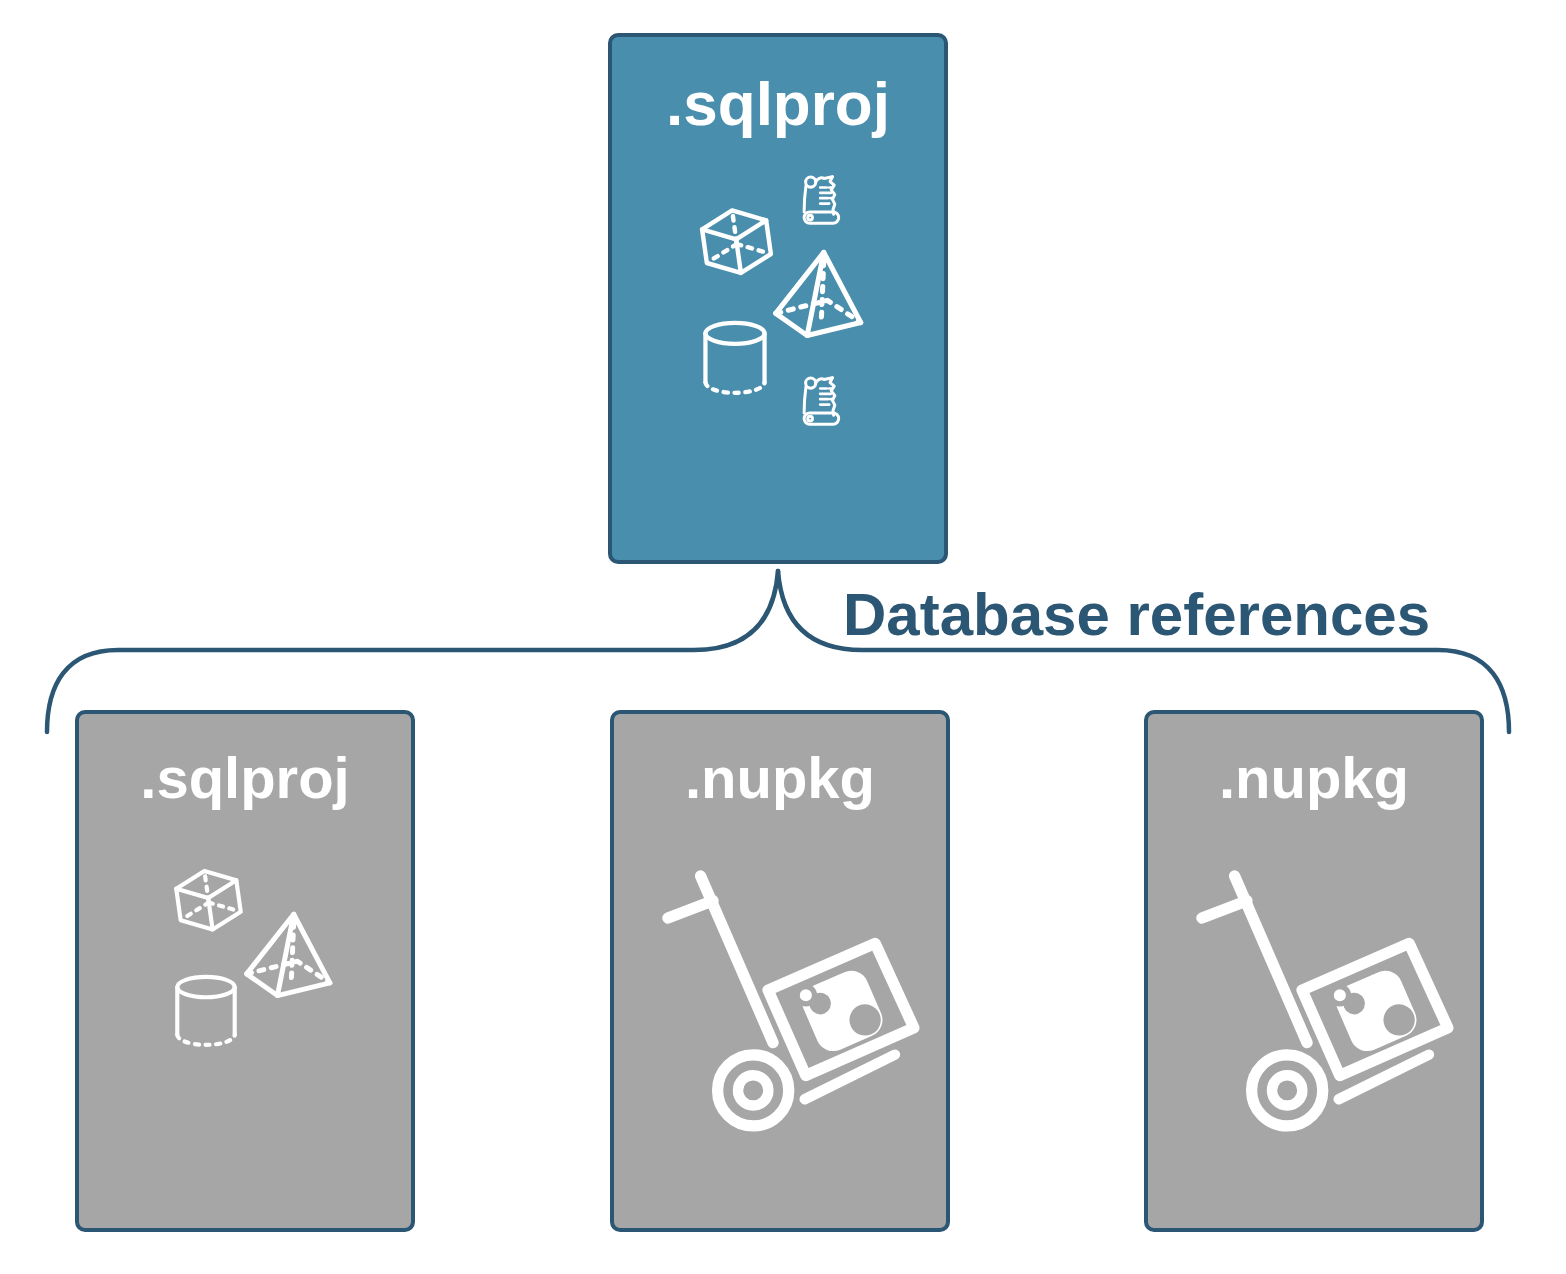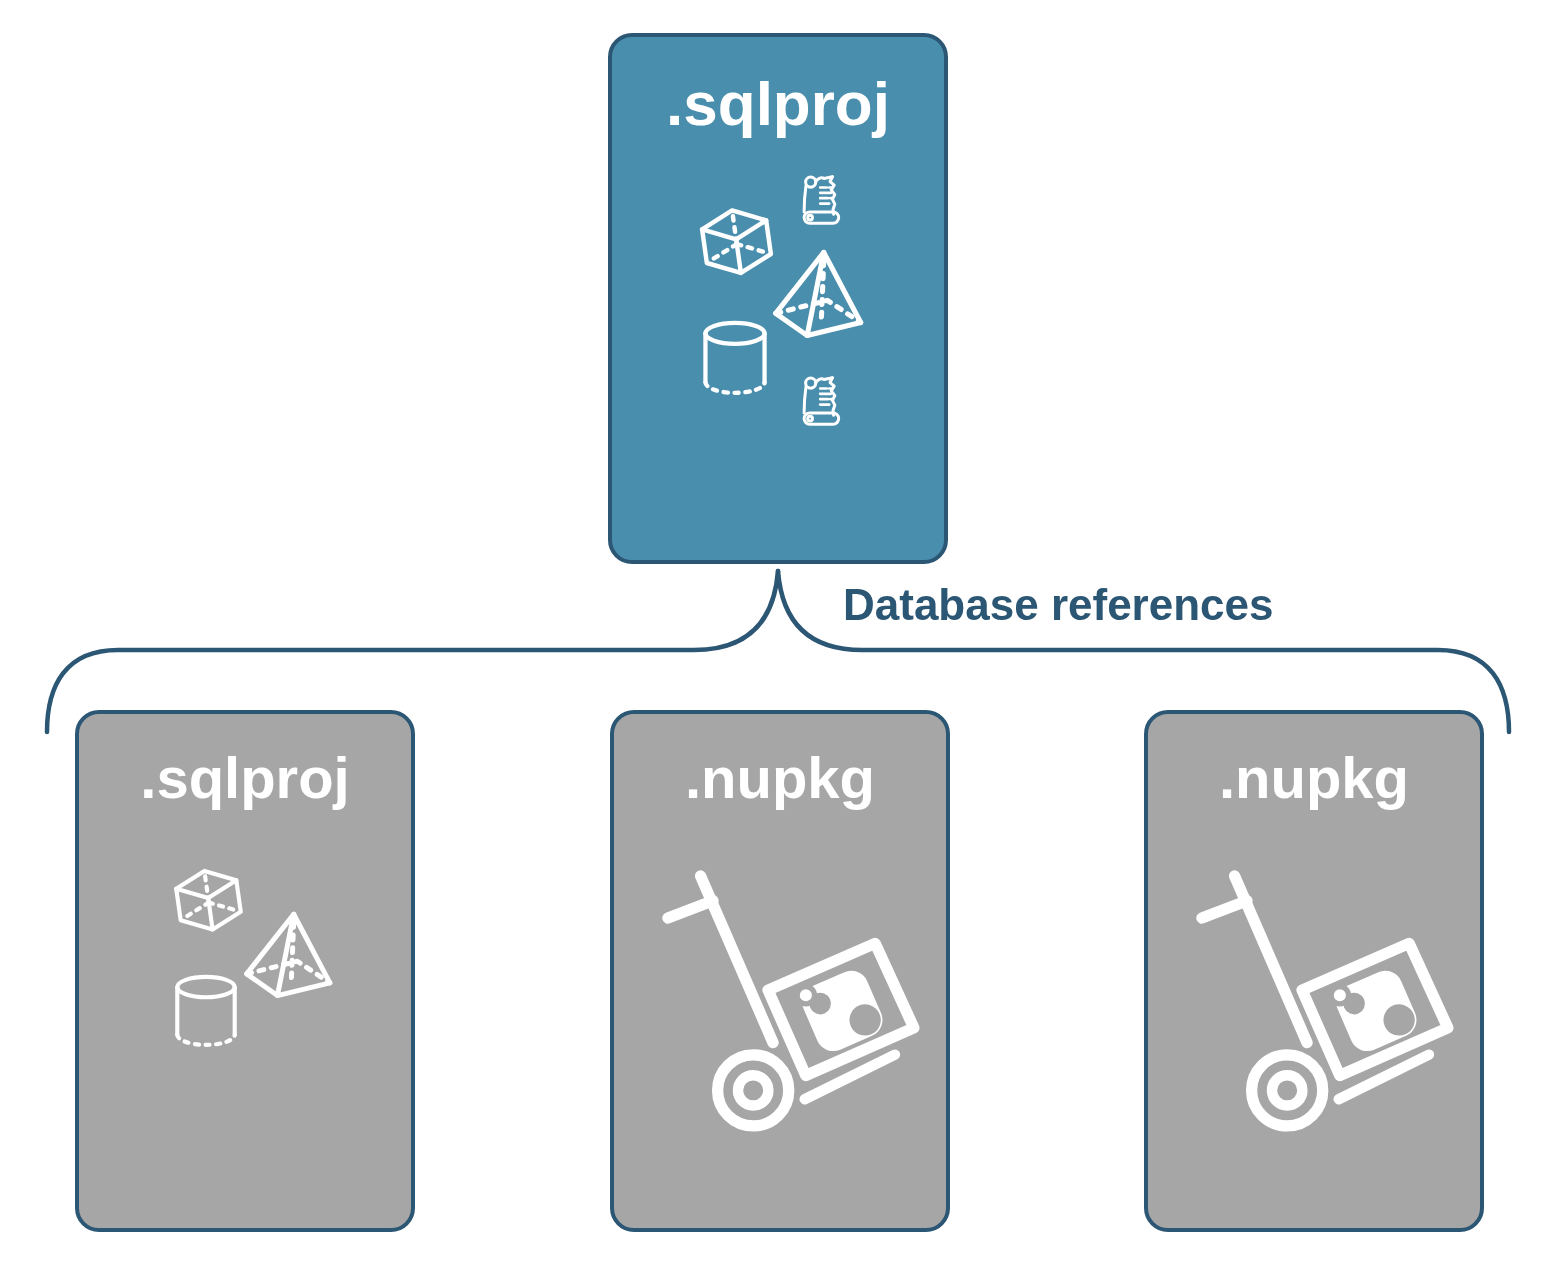".sqlproj" .box { border-radius: 24px -> 10px }
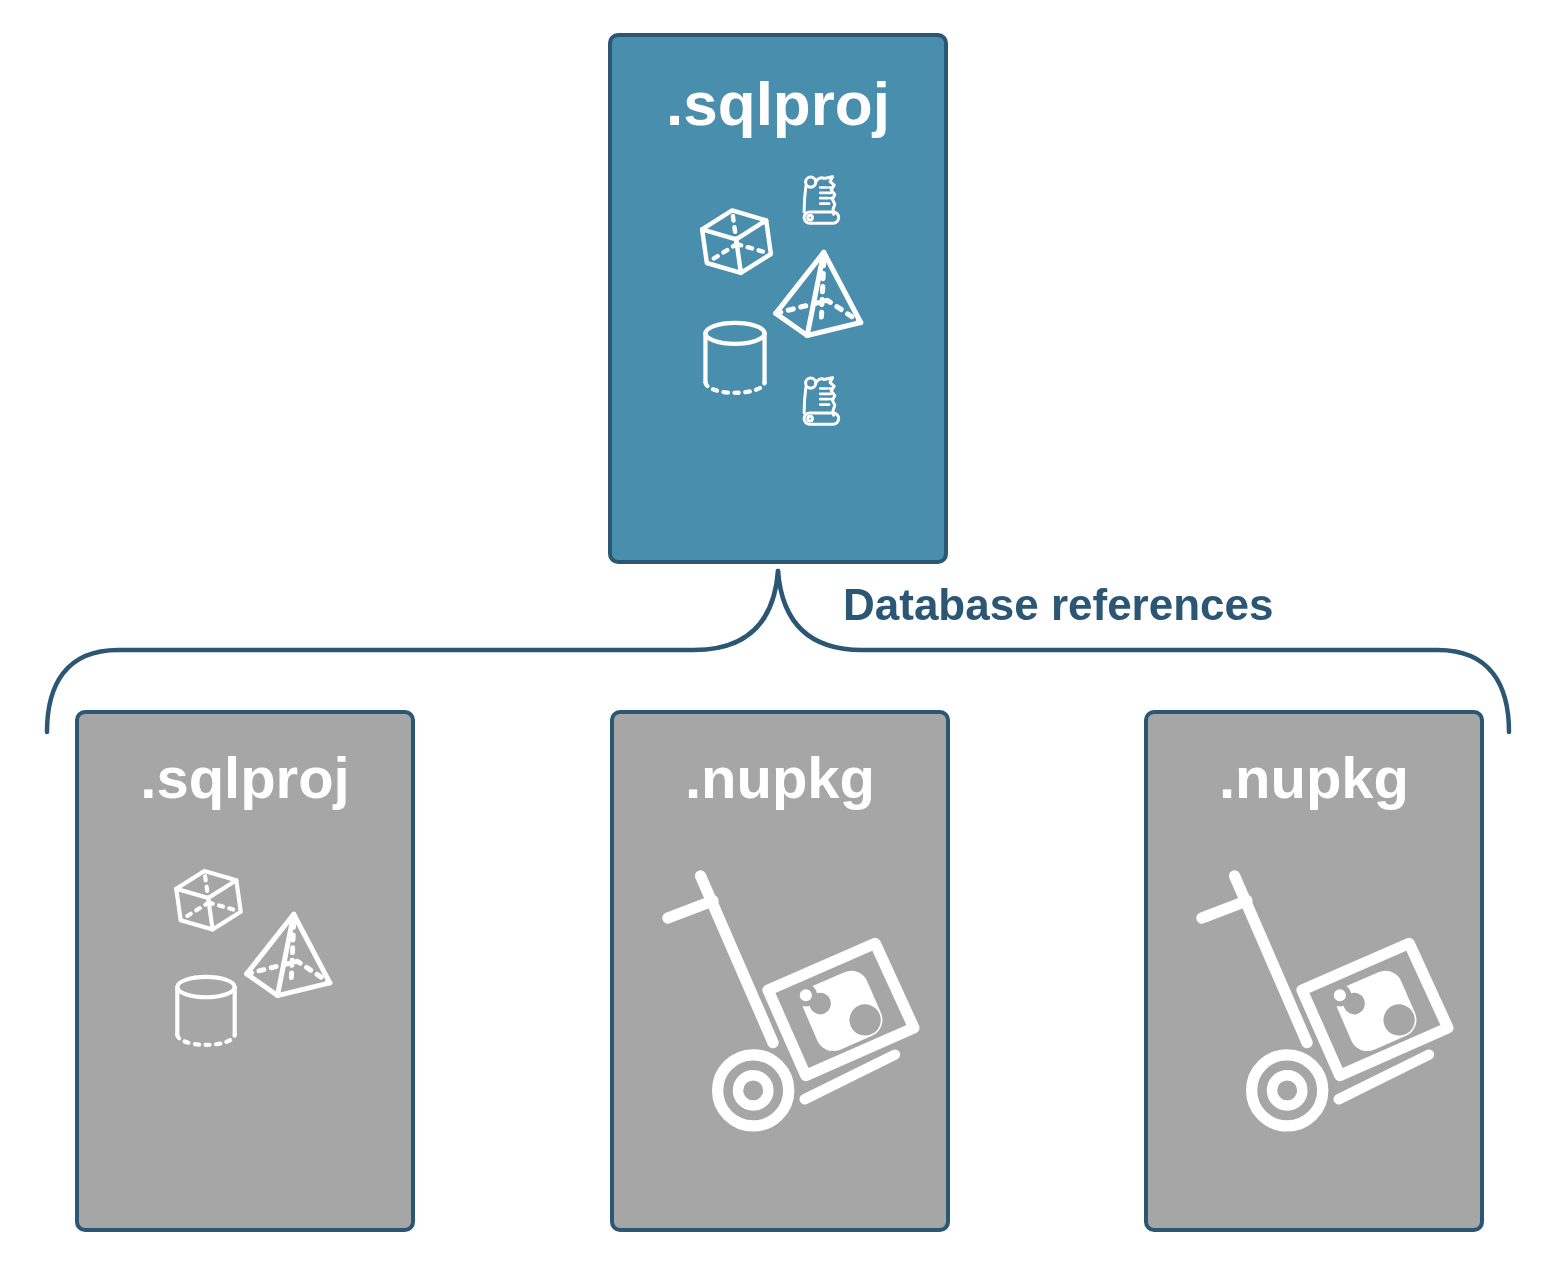"Database references" .edge-label { font-size: 44px -> 60px }
